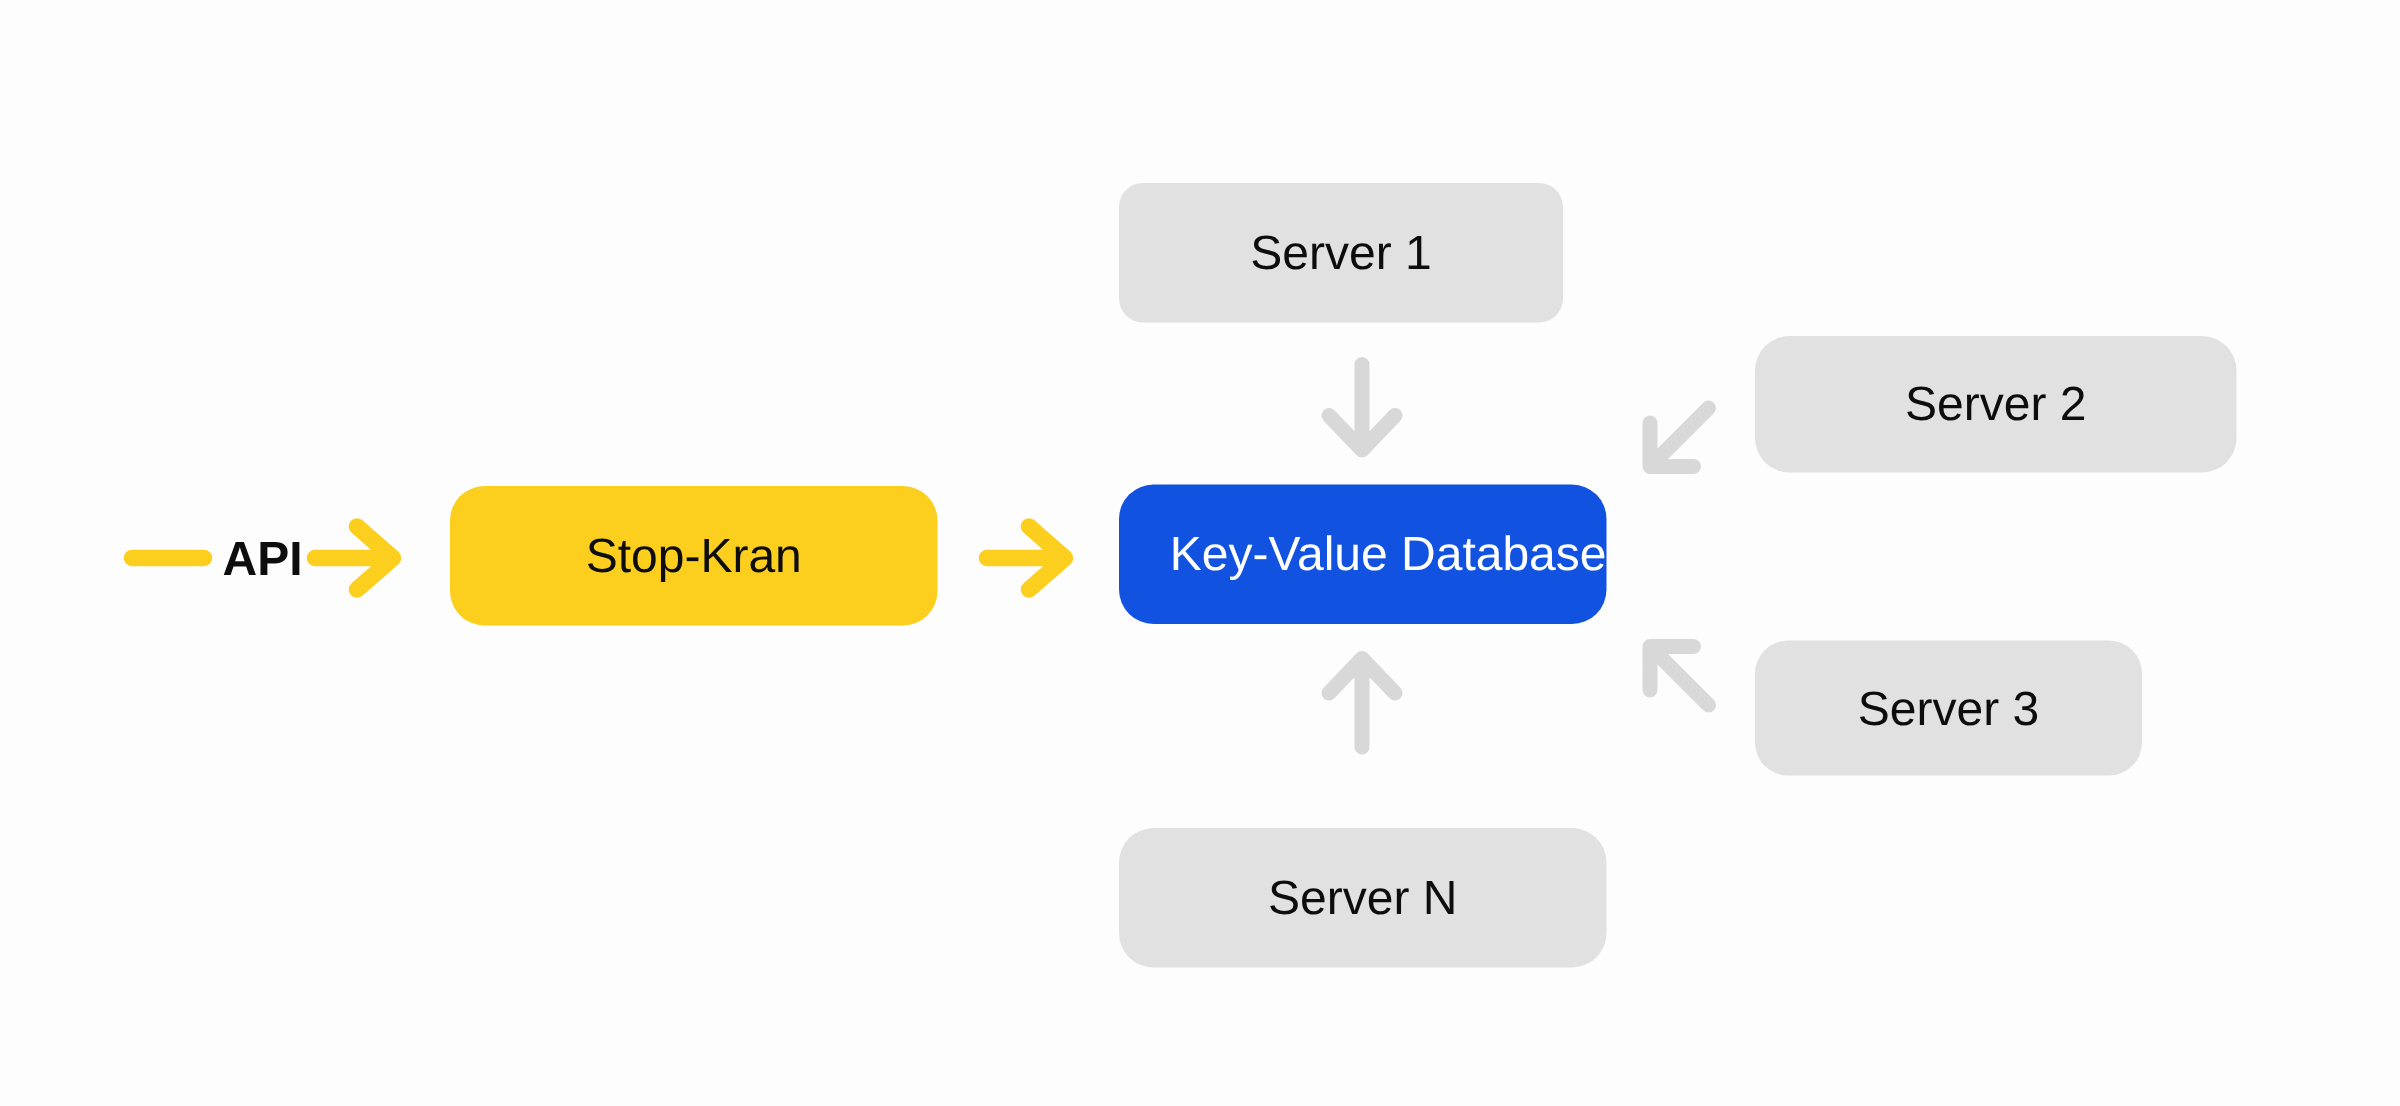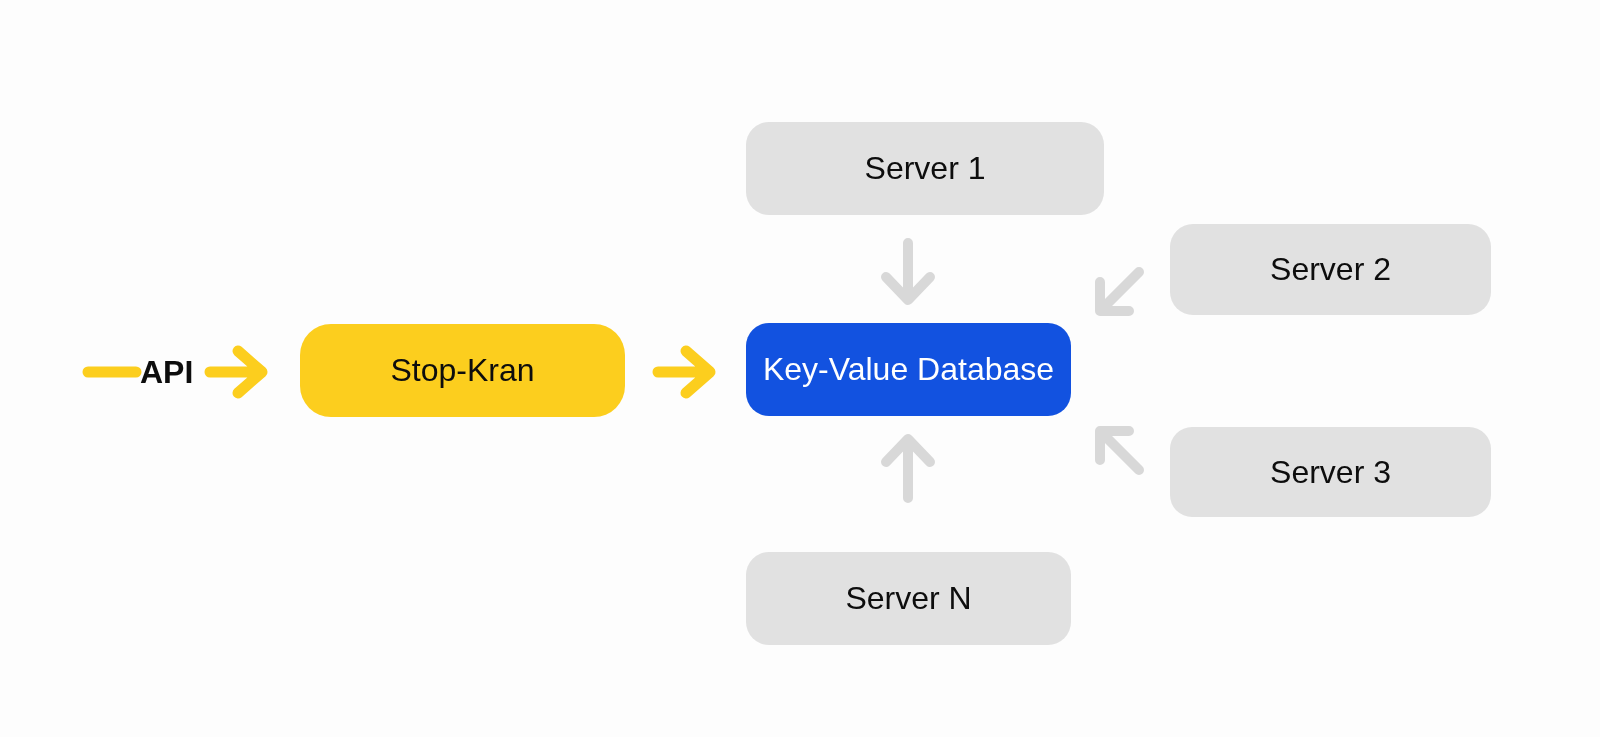"Server 1" div.node { border-radius: none -> 16px; width: 358px -> 296px }
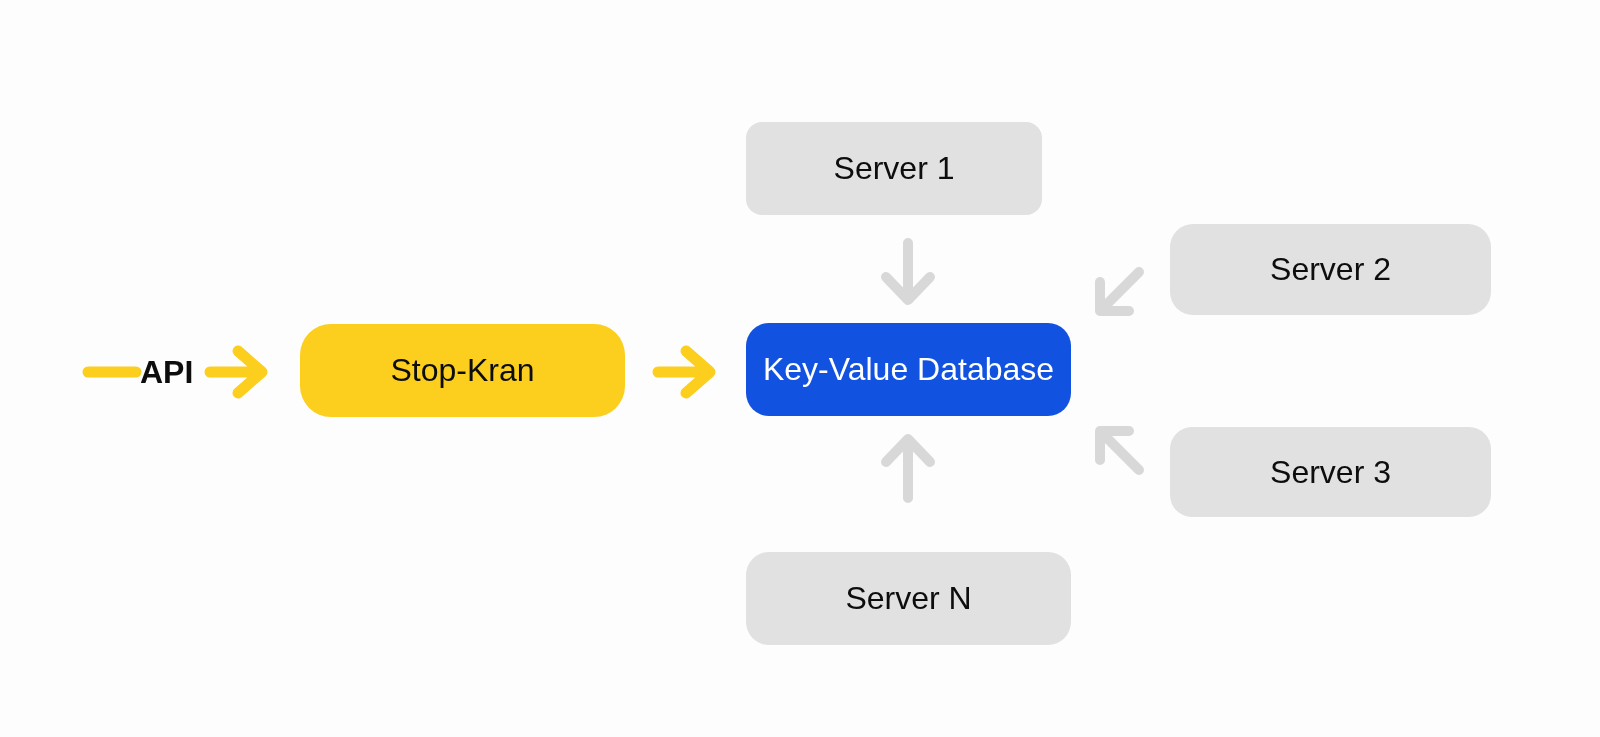"API" .api-label { text-align: none -> center }
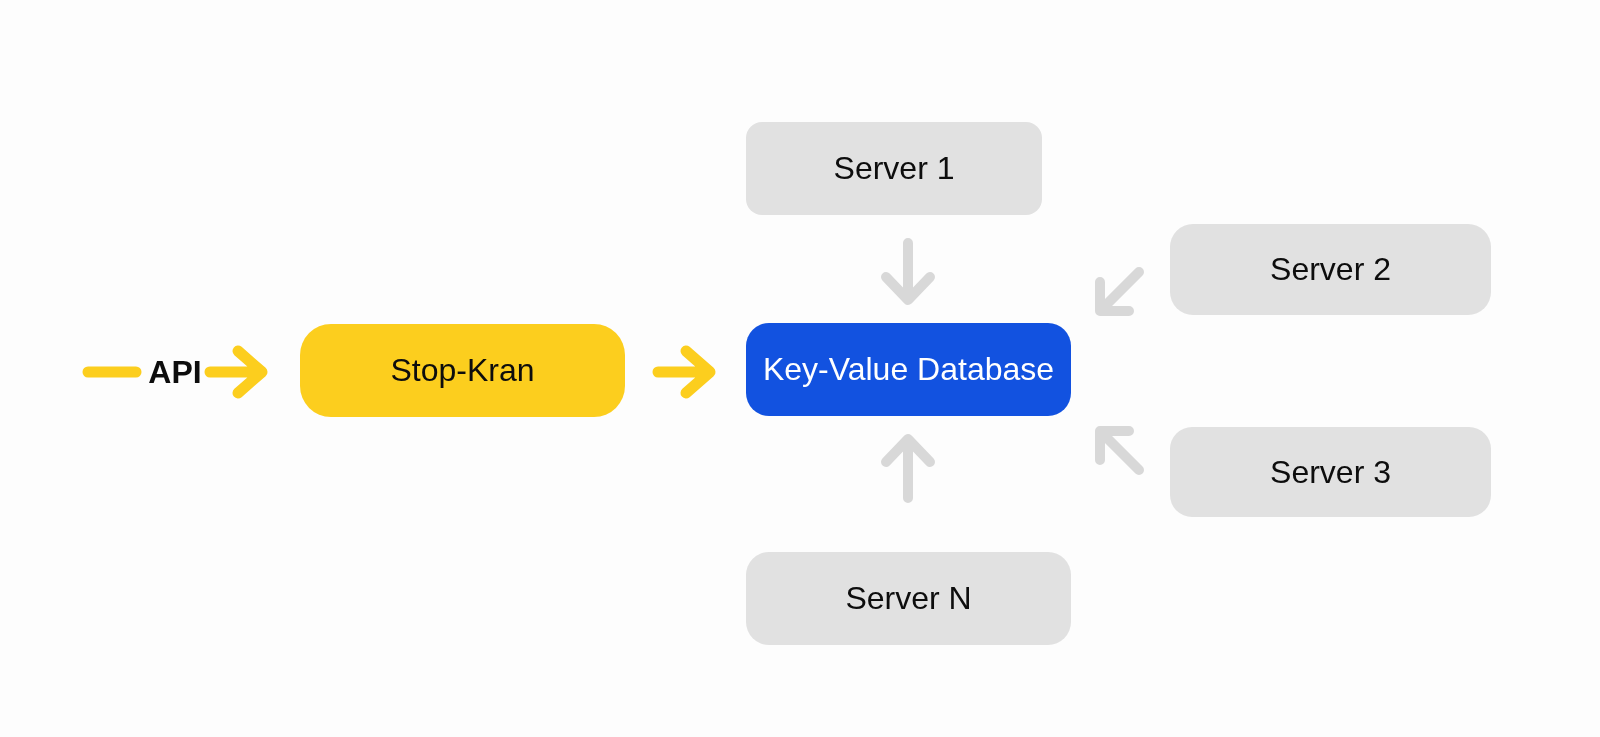"Stop-Kran" div.node { border-radius: 31px -> none }
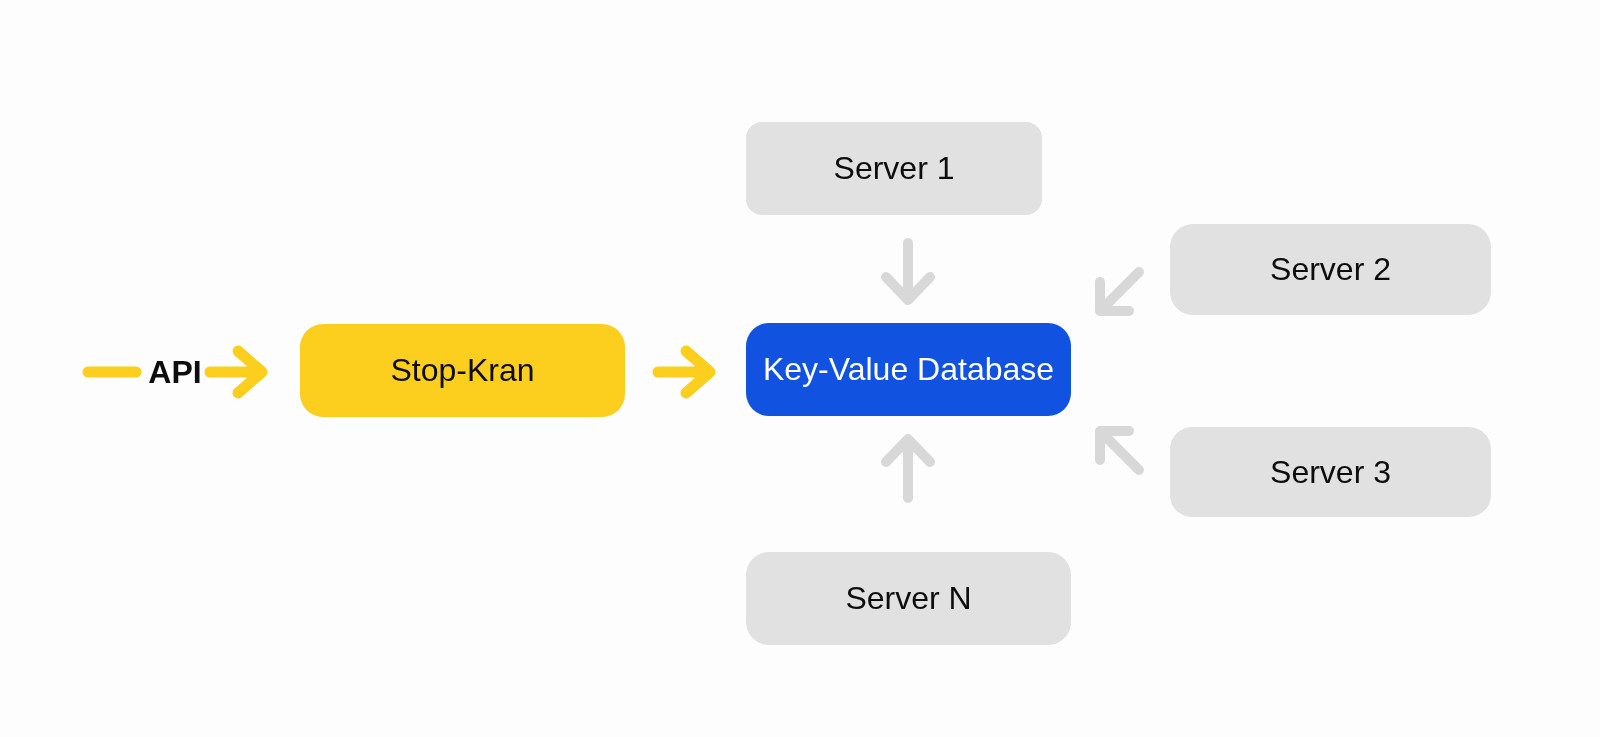"Key-Value Database" .node-blue { justify-content: none -> flex-end }
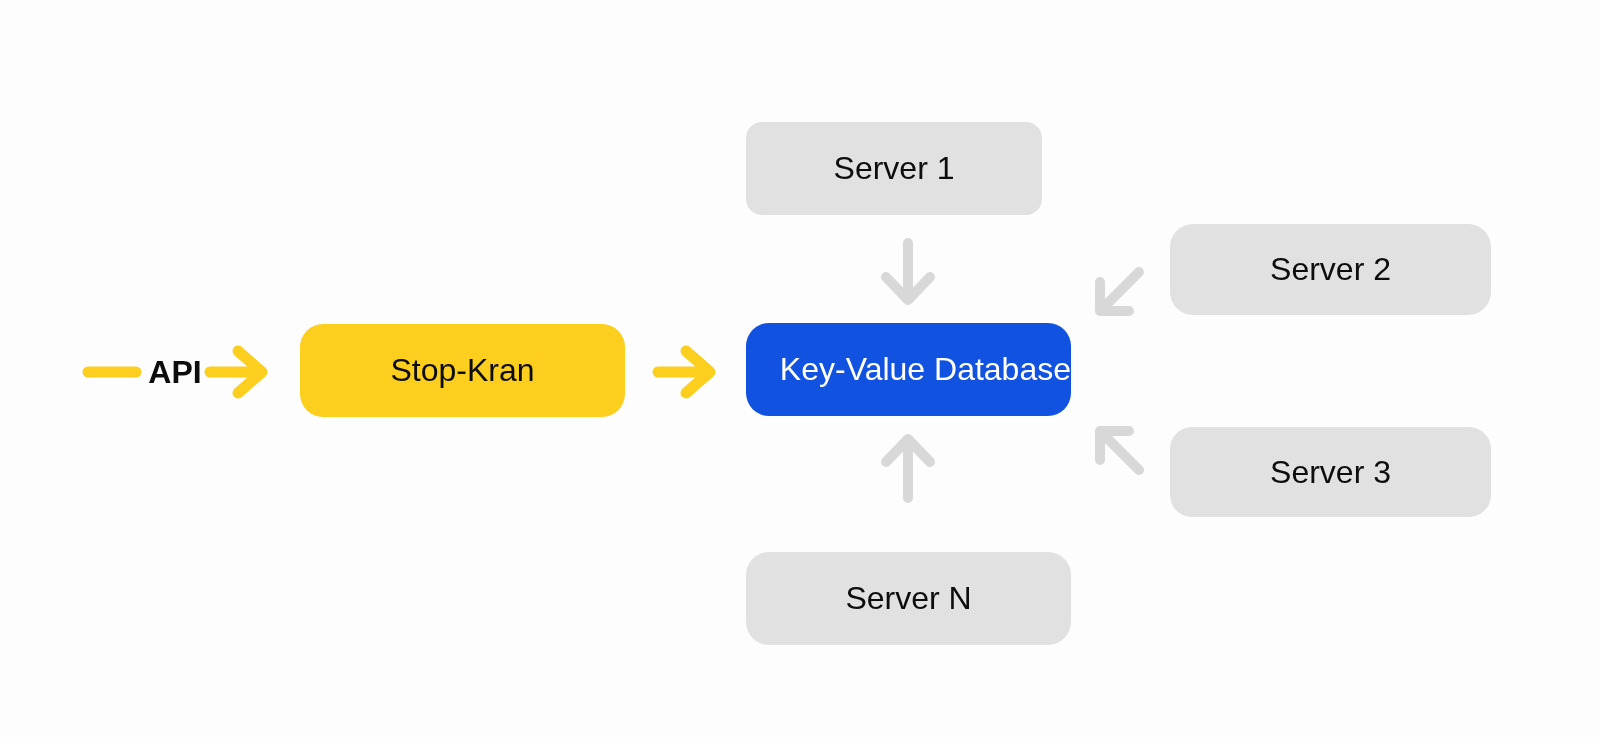"Server 3" div.node { width: 321px -> 258px }
